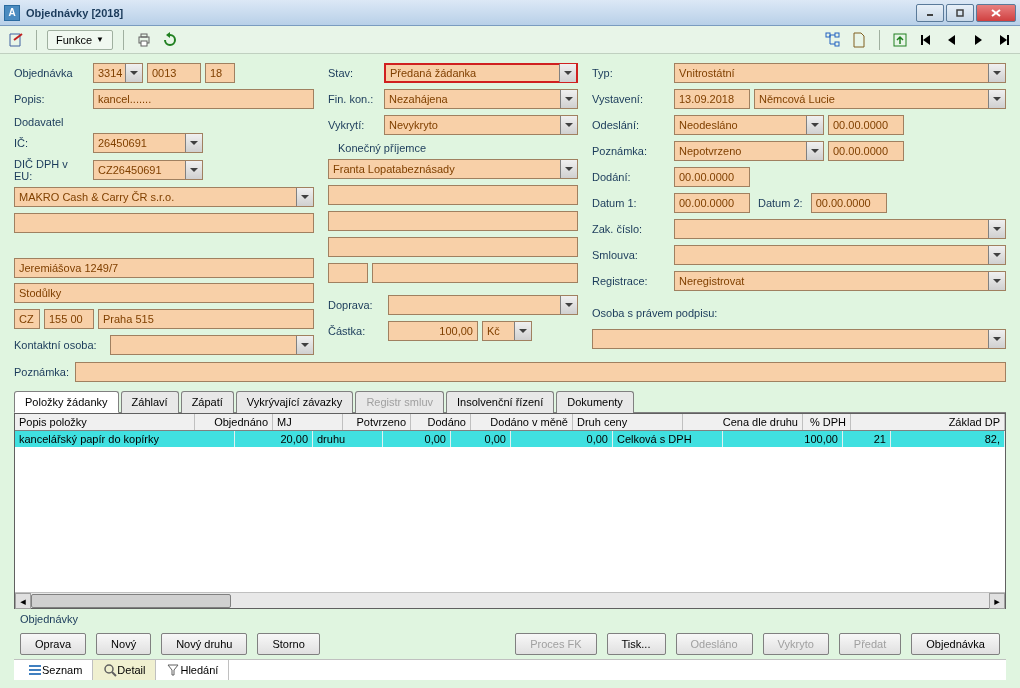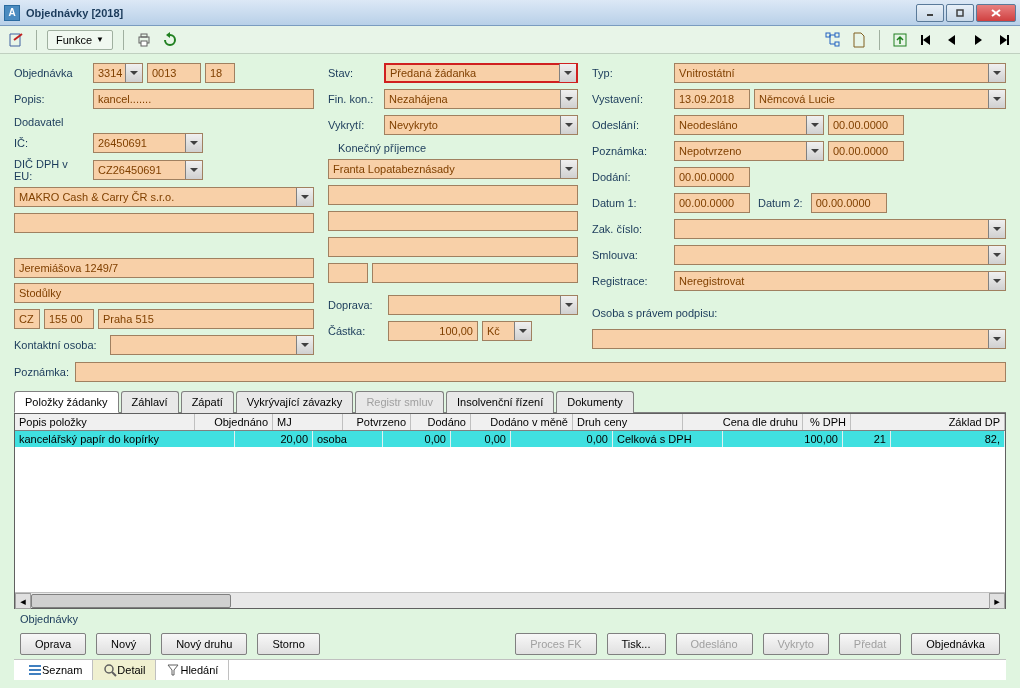"osoba" div.gc { text: osoba -> druhu }
